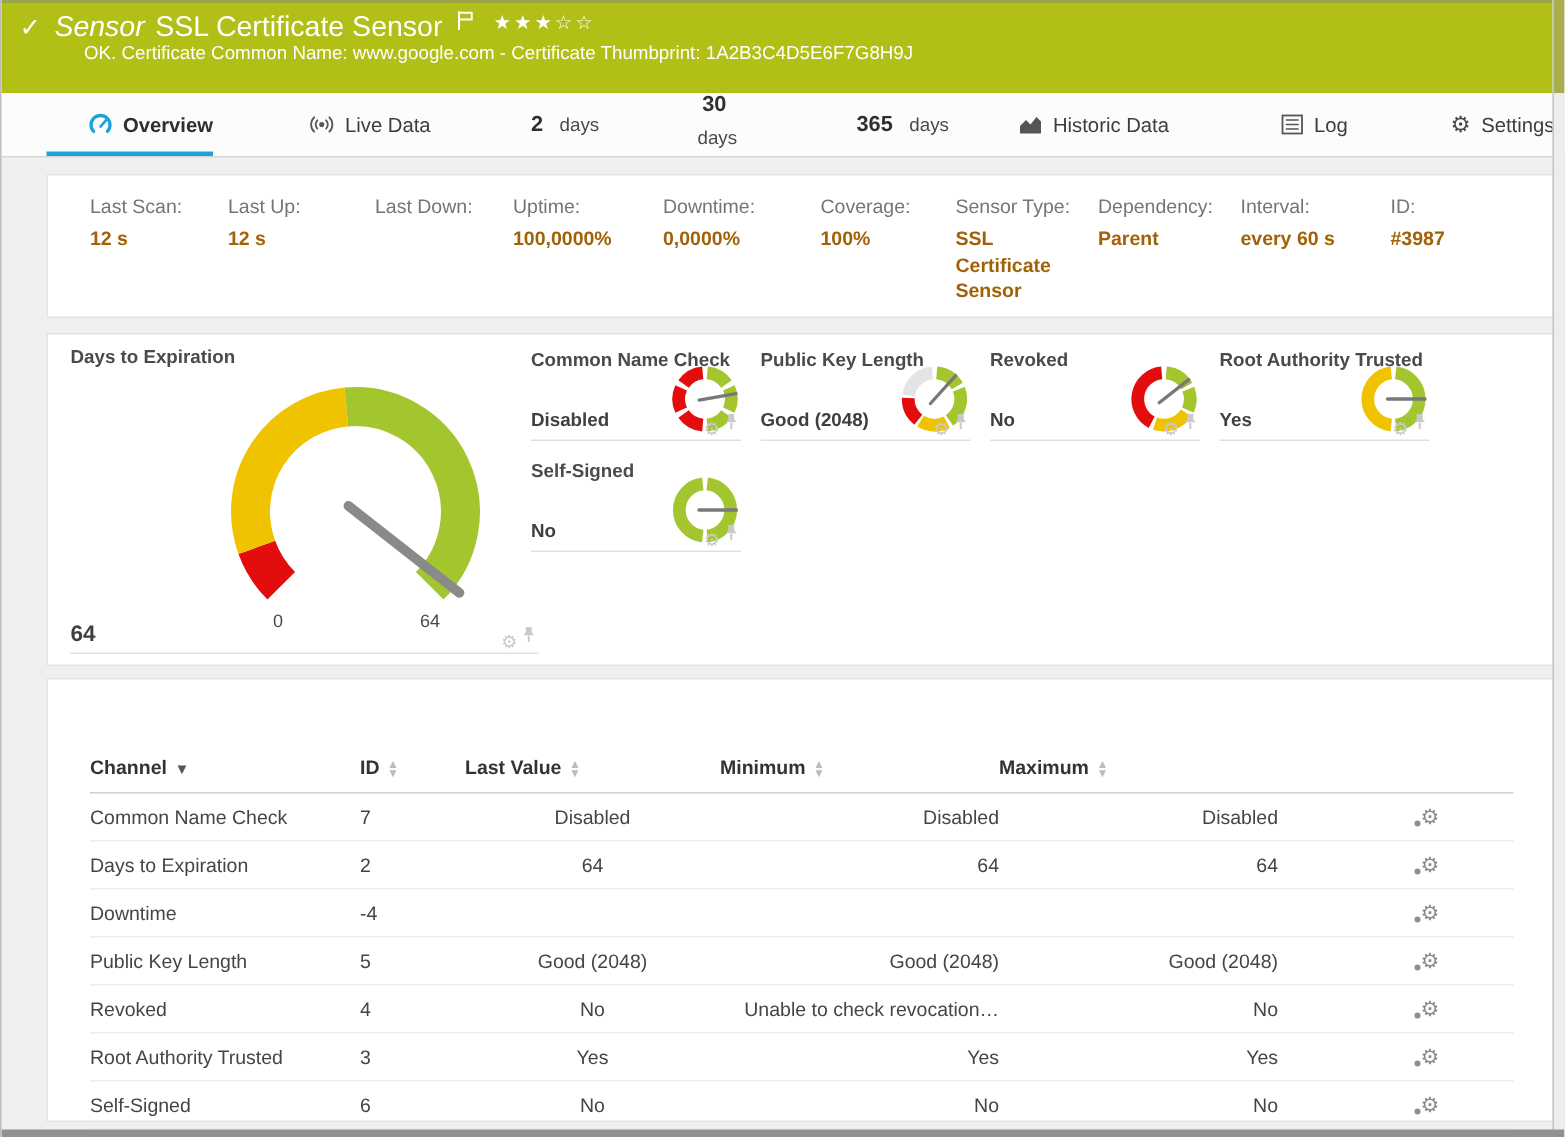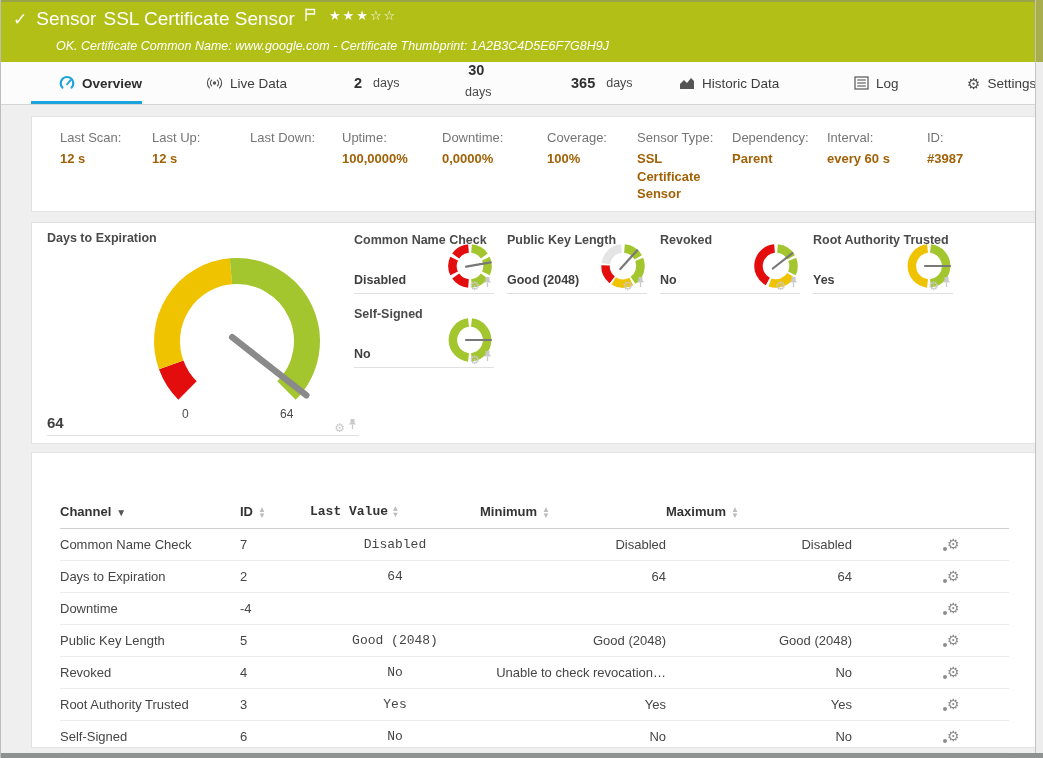"Sensor" .hdr-kind { font-style: none -> italic }
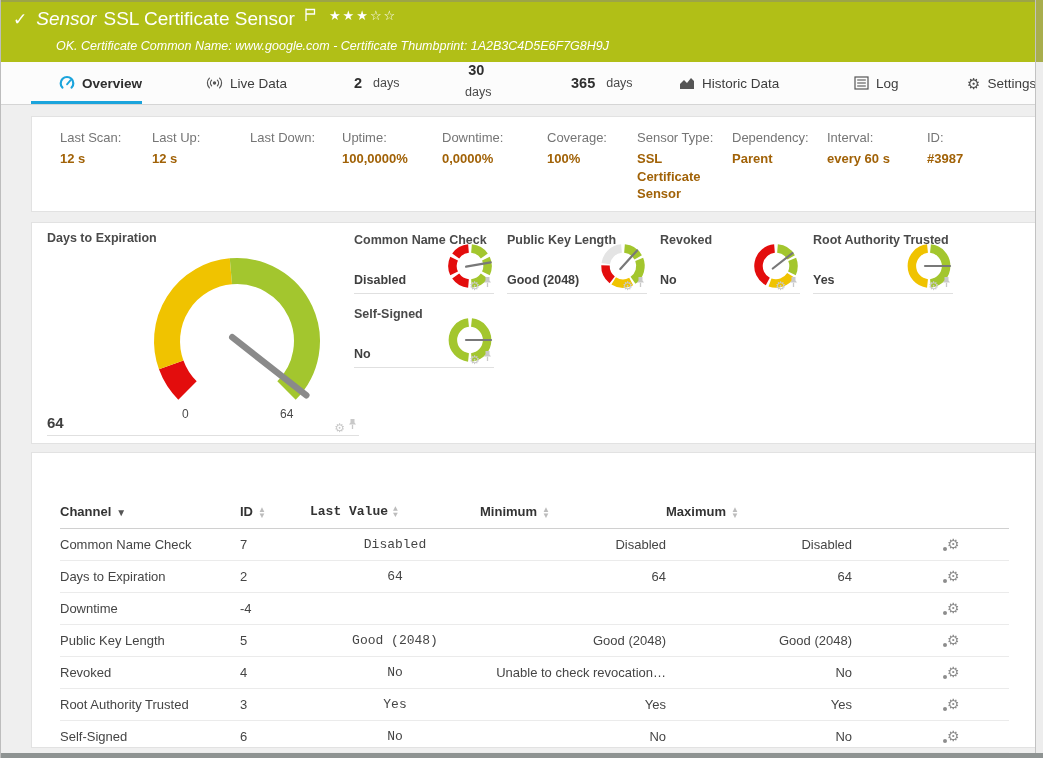"OK. Certificate Common Name:" .hdr-status { font-style: italic -> none; top: 37px -> 26px }
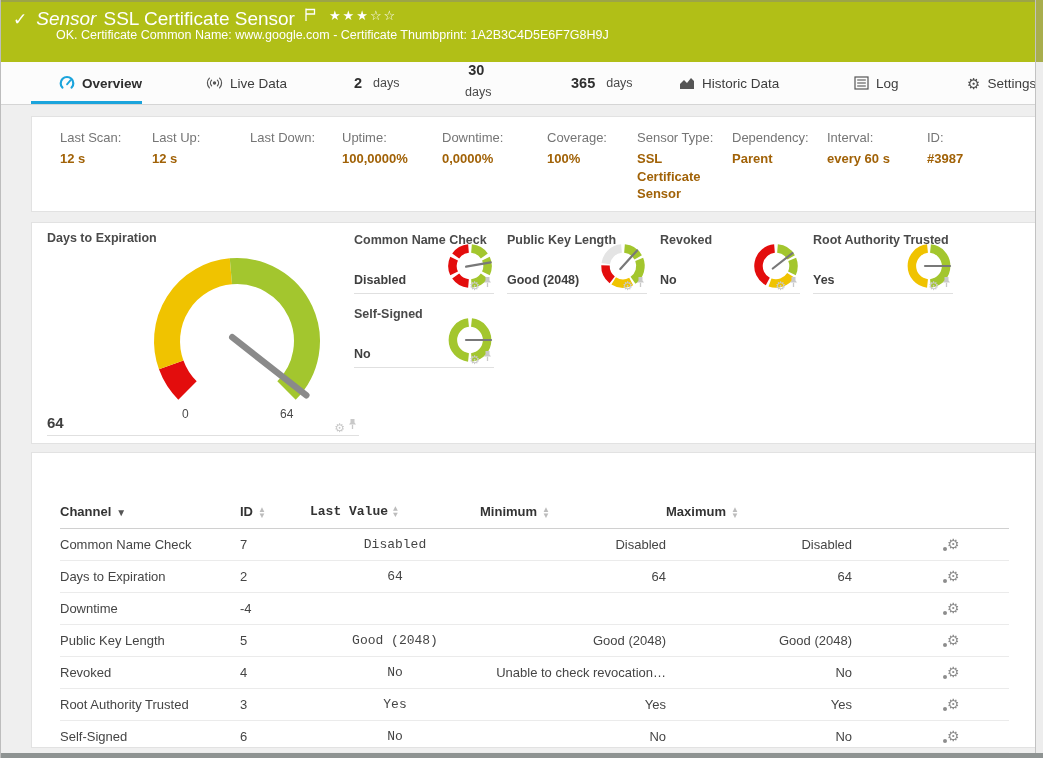"Last Value" .al-c { font-family: Liberation Mono, monospace -> none }
